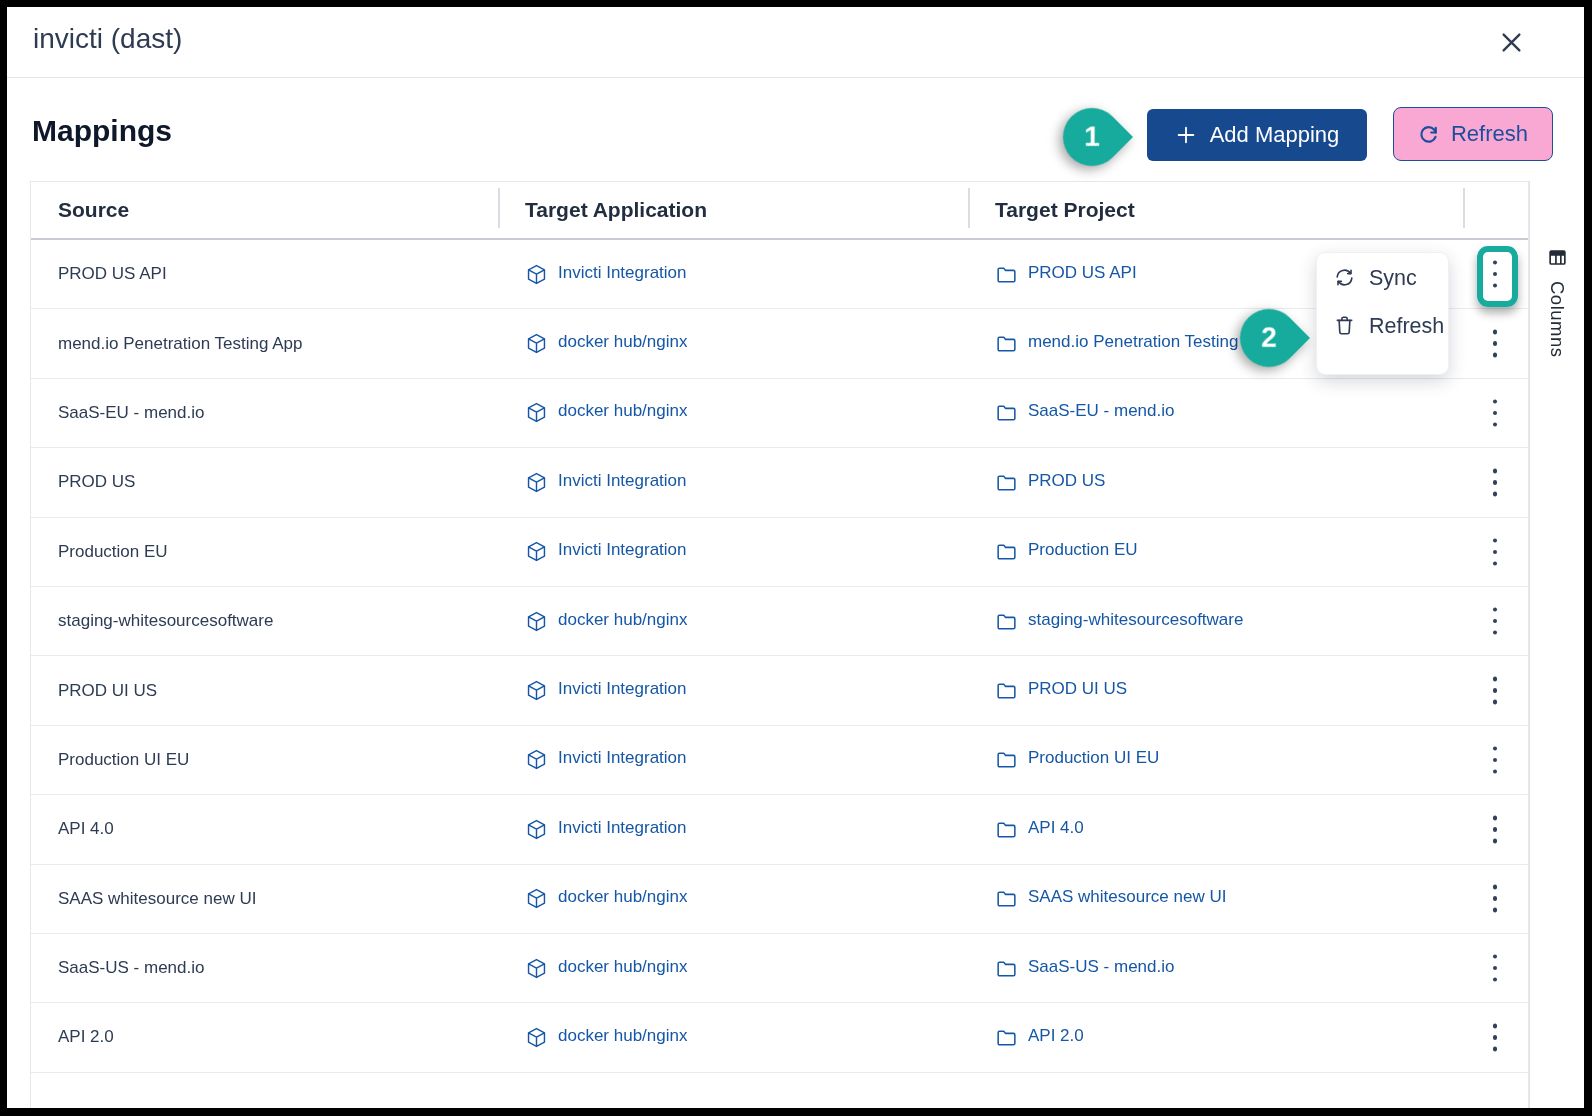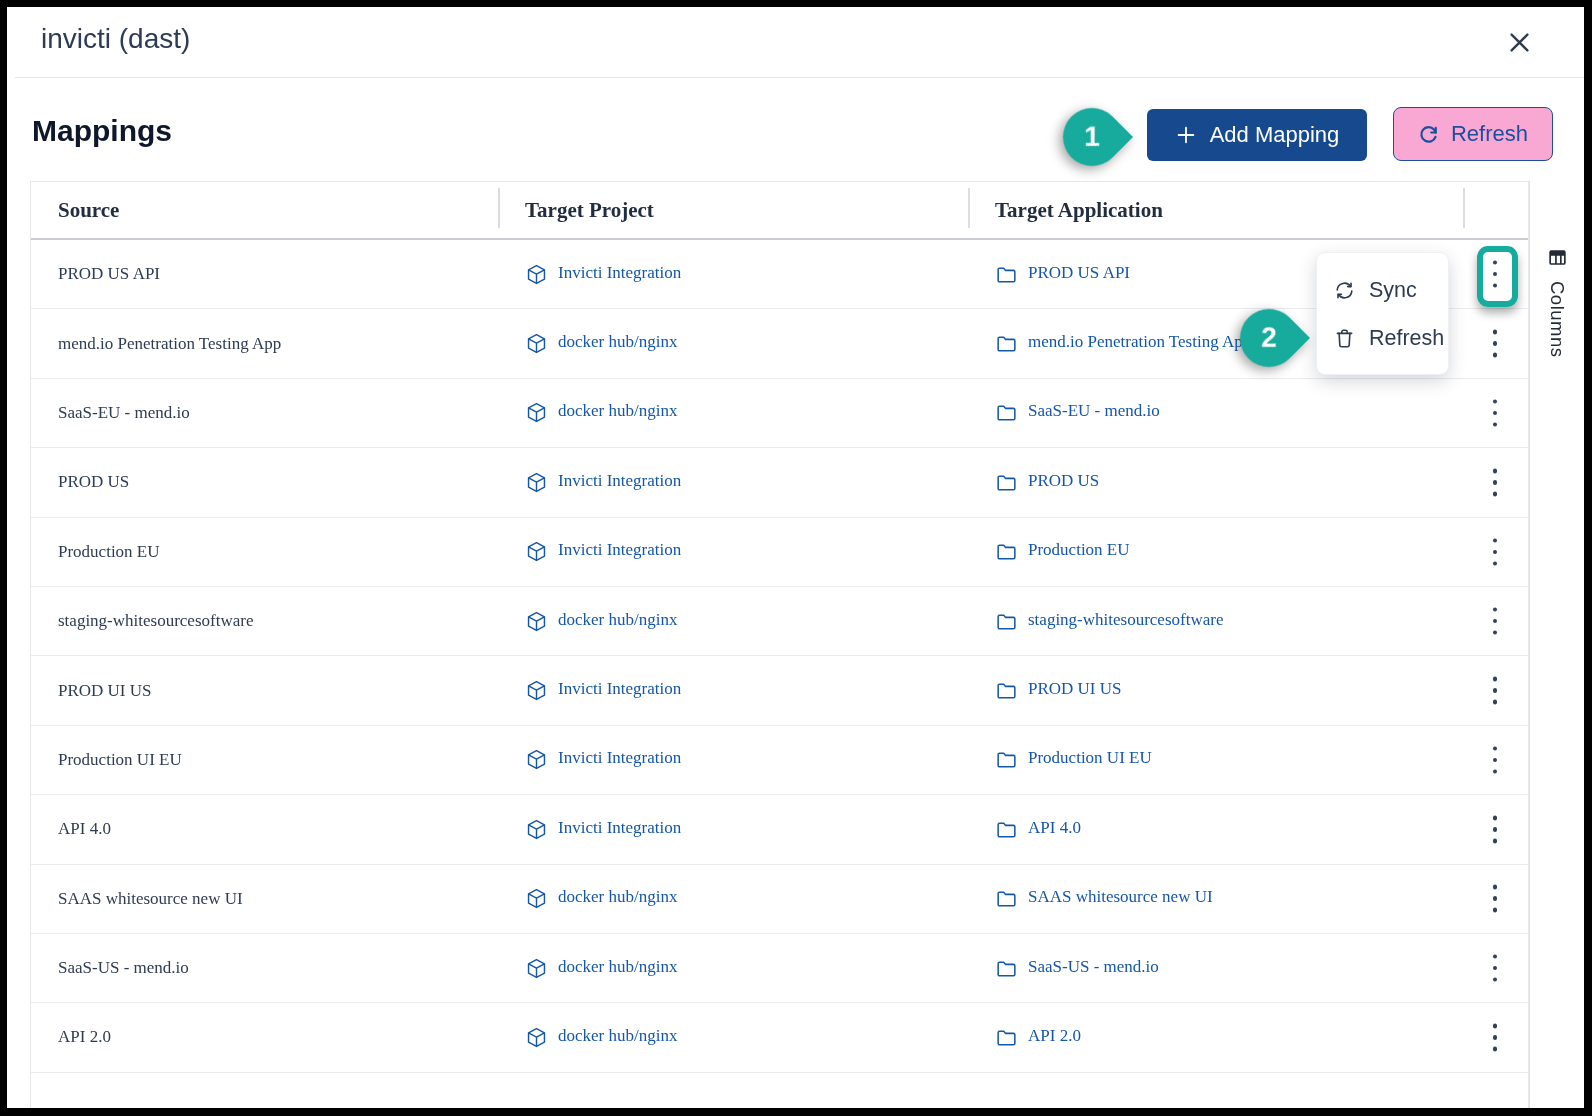"invicti (dast)" .dlg-header { margin-left: 8px -> none }
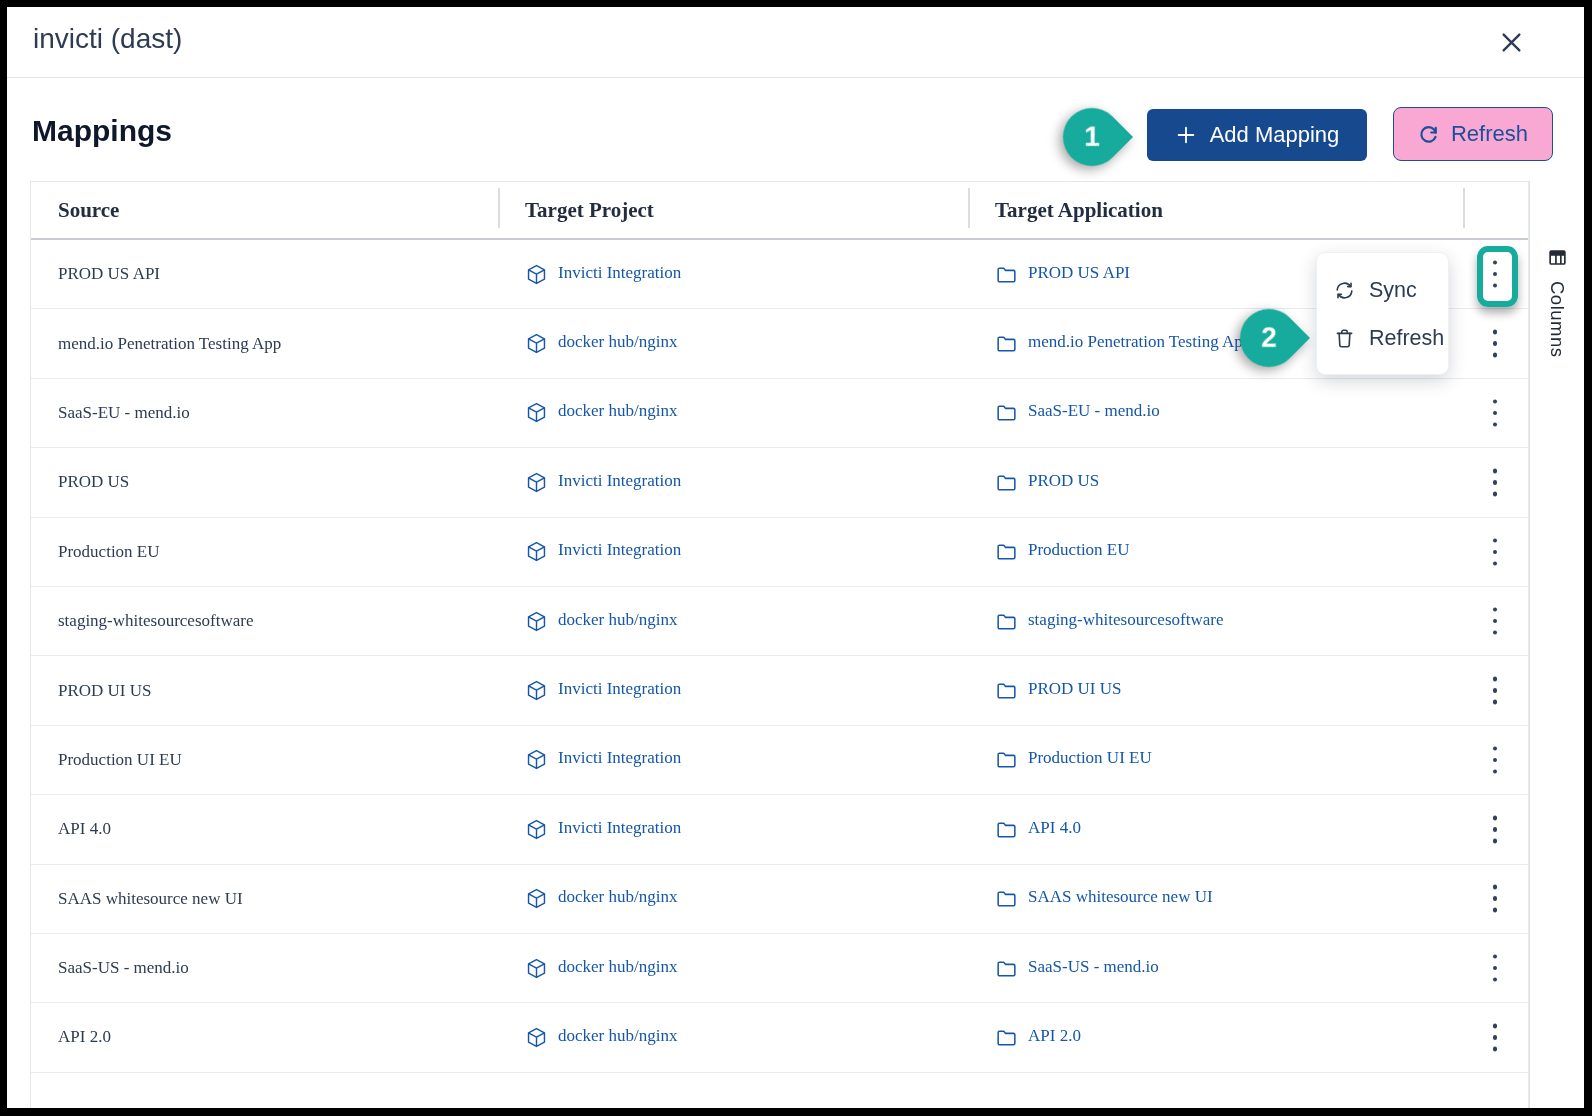"Source" .thead, .trow { font-family: Liberation Serif, serif -> none }
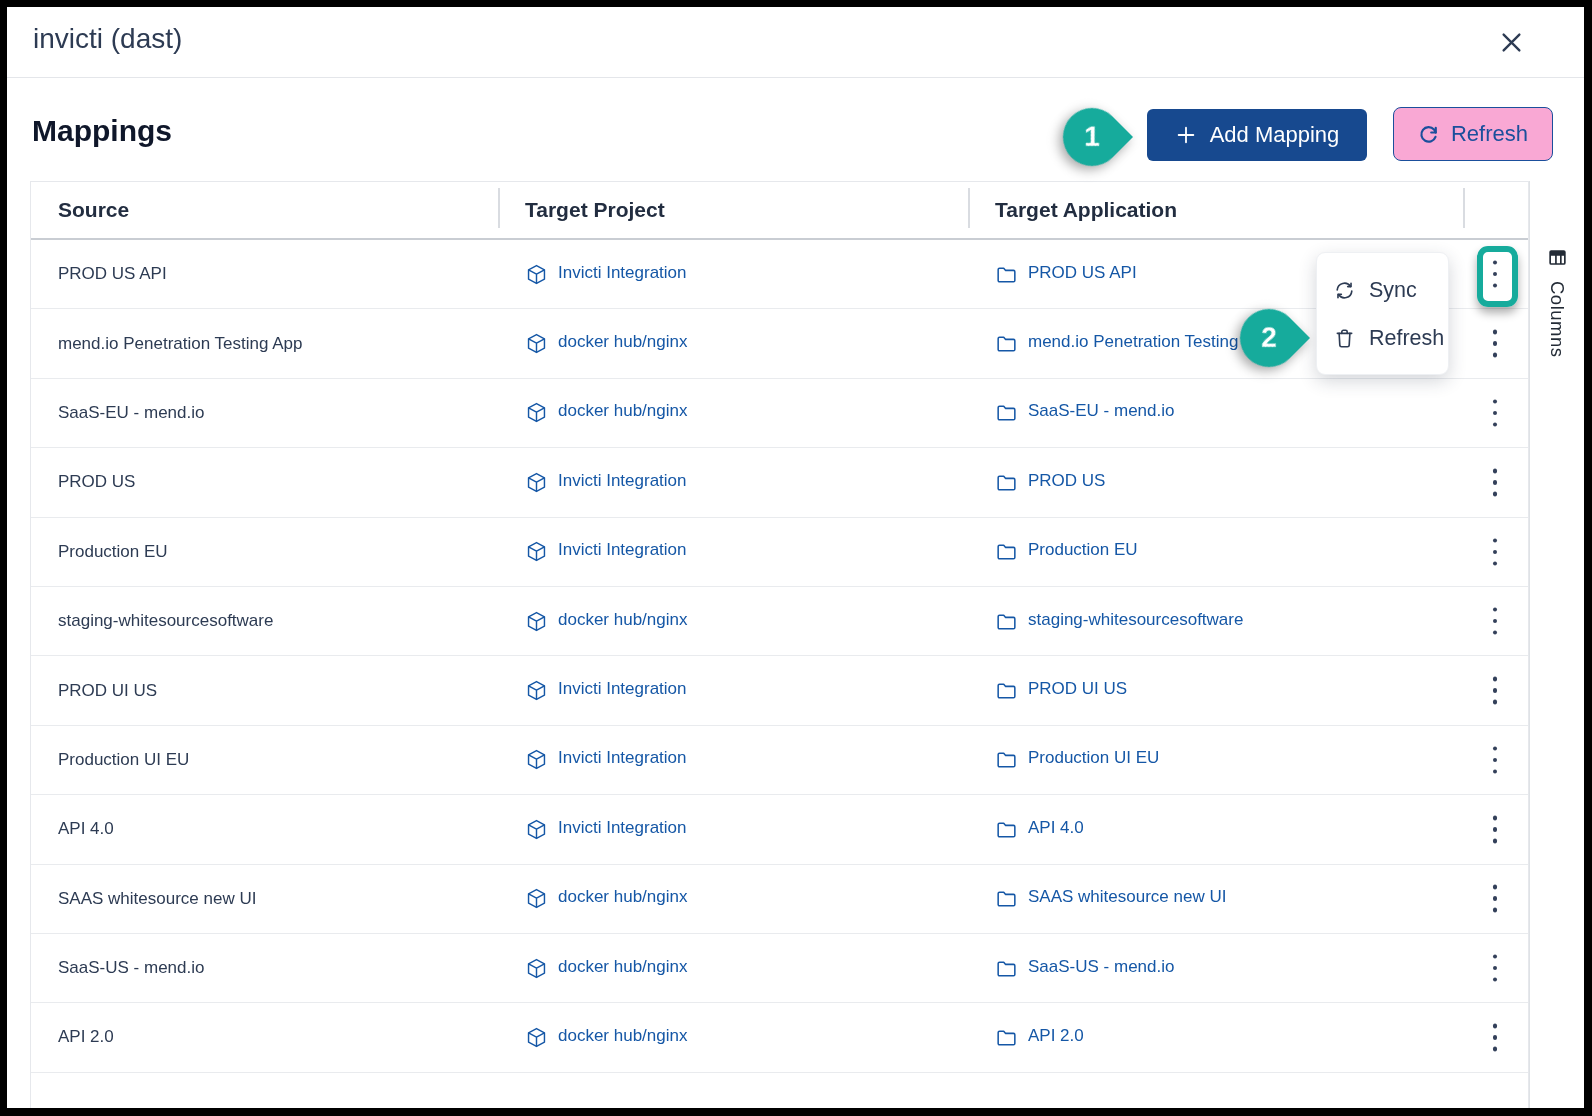"Target Project" div.th { order: before "Target Application" -> after "Target Application" }
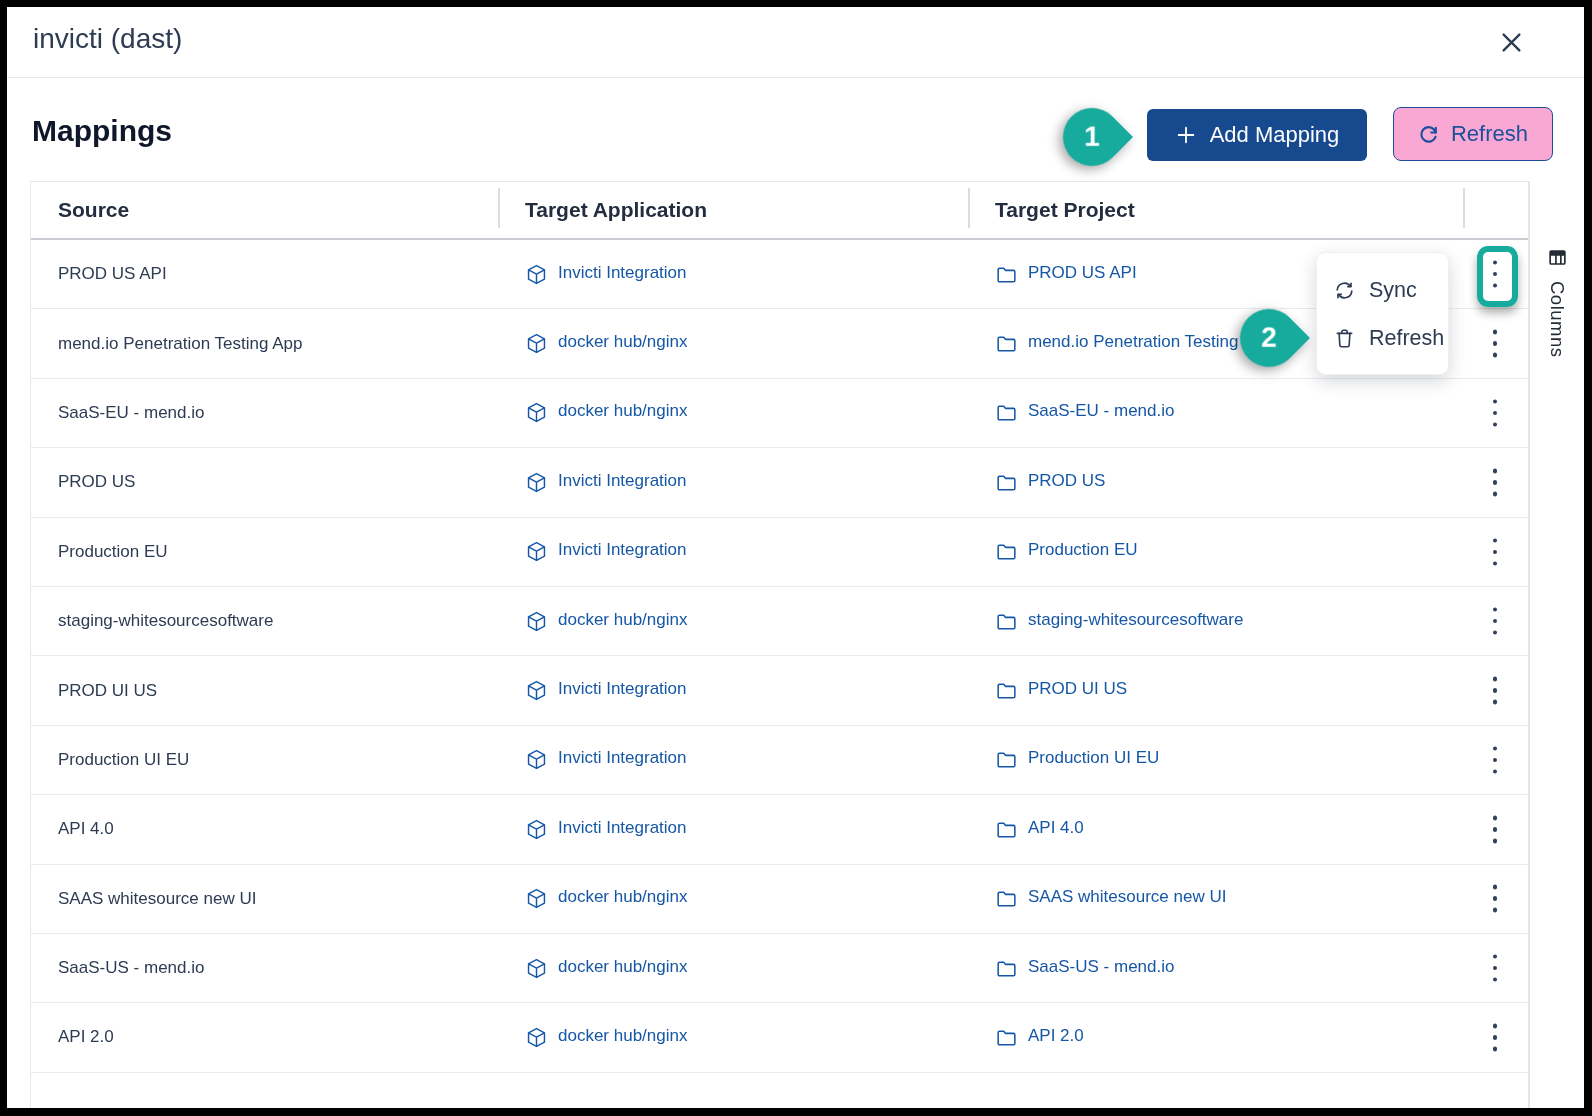"Sync" .menu-item { align-items: center -> flex-start }
